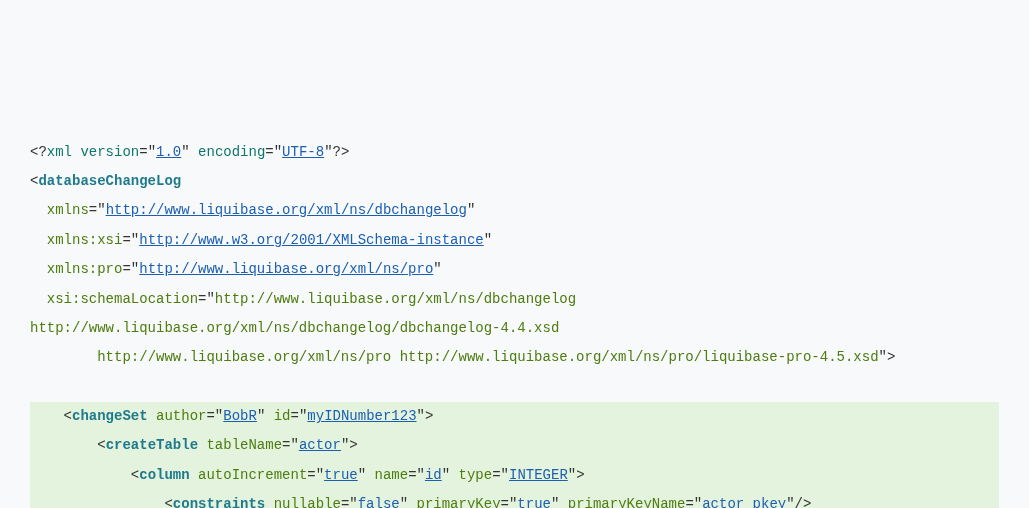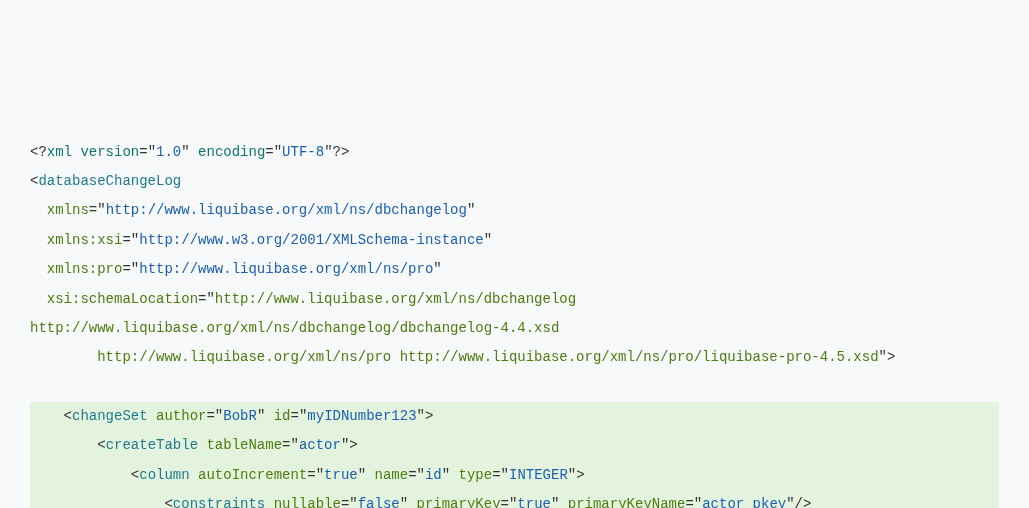"1.0" .attr-val { text-decoration: none -> underline }
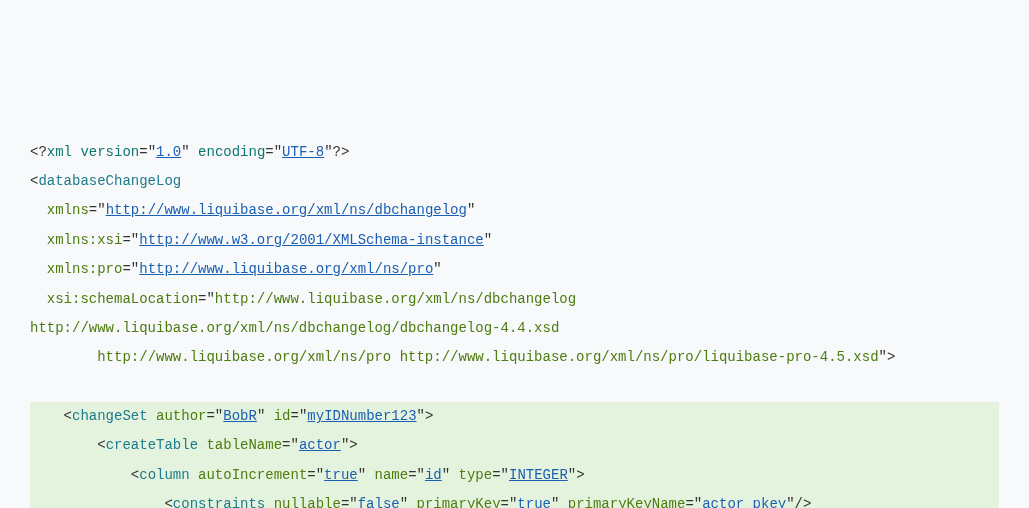"databaseChangeLog" .tag { font-weight: none -> bold }
